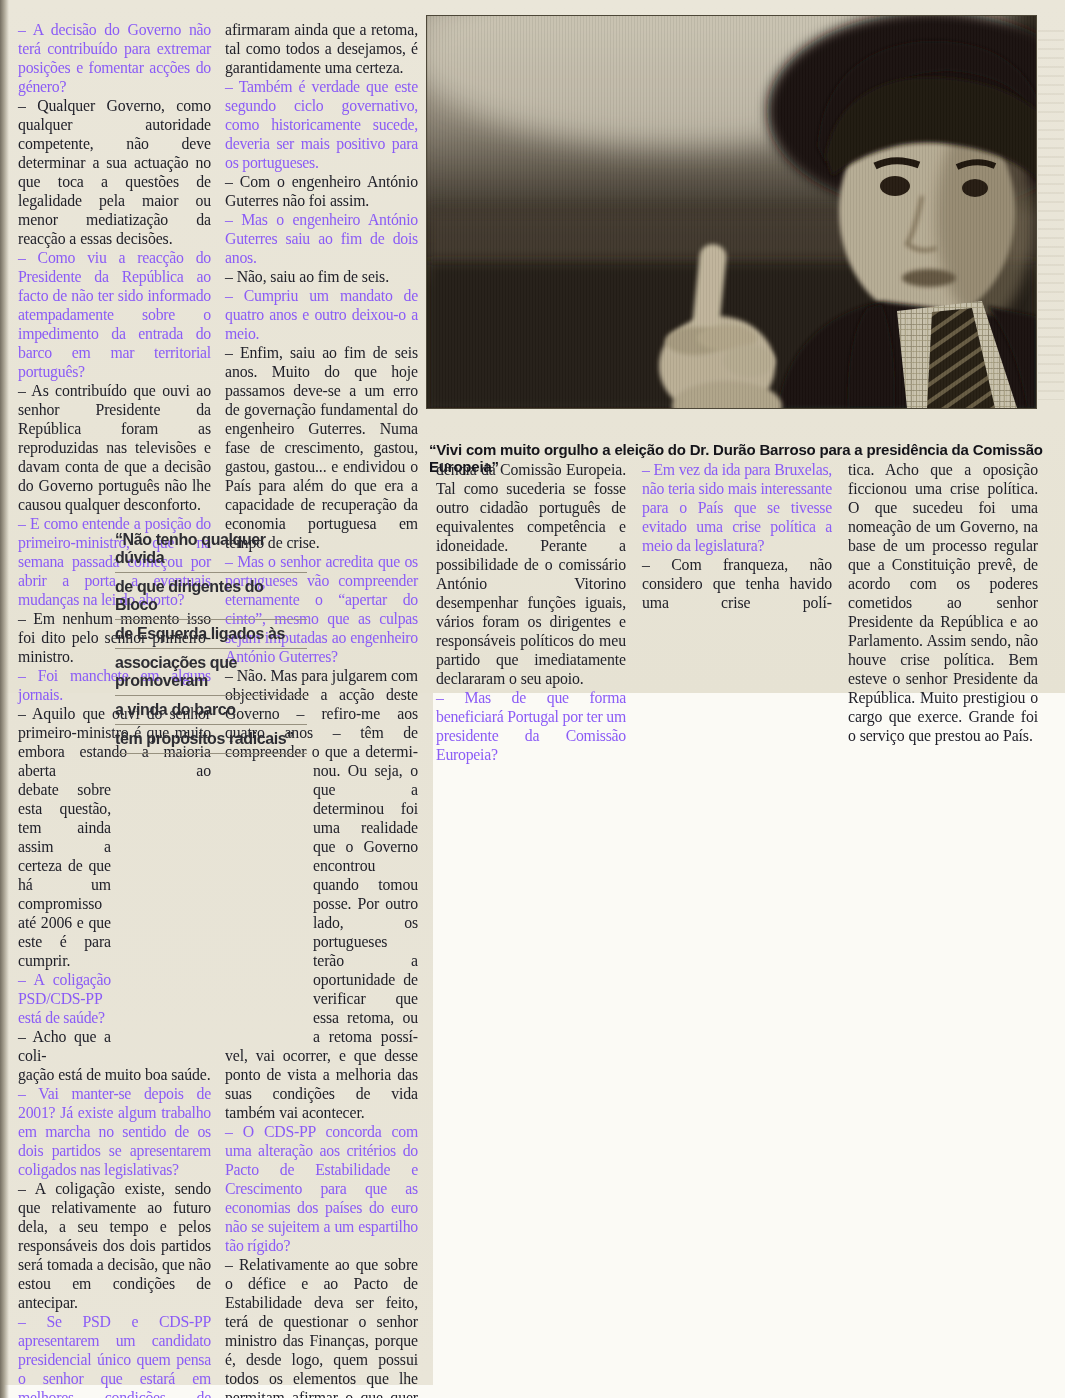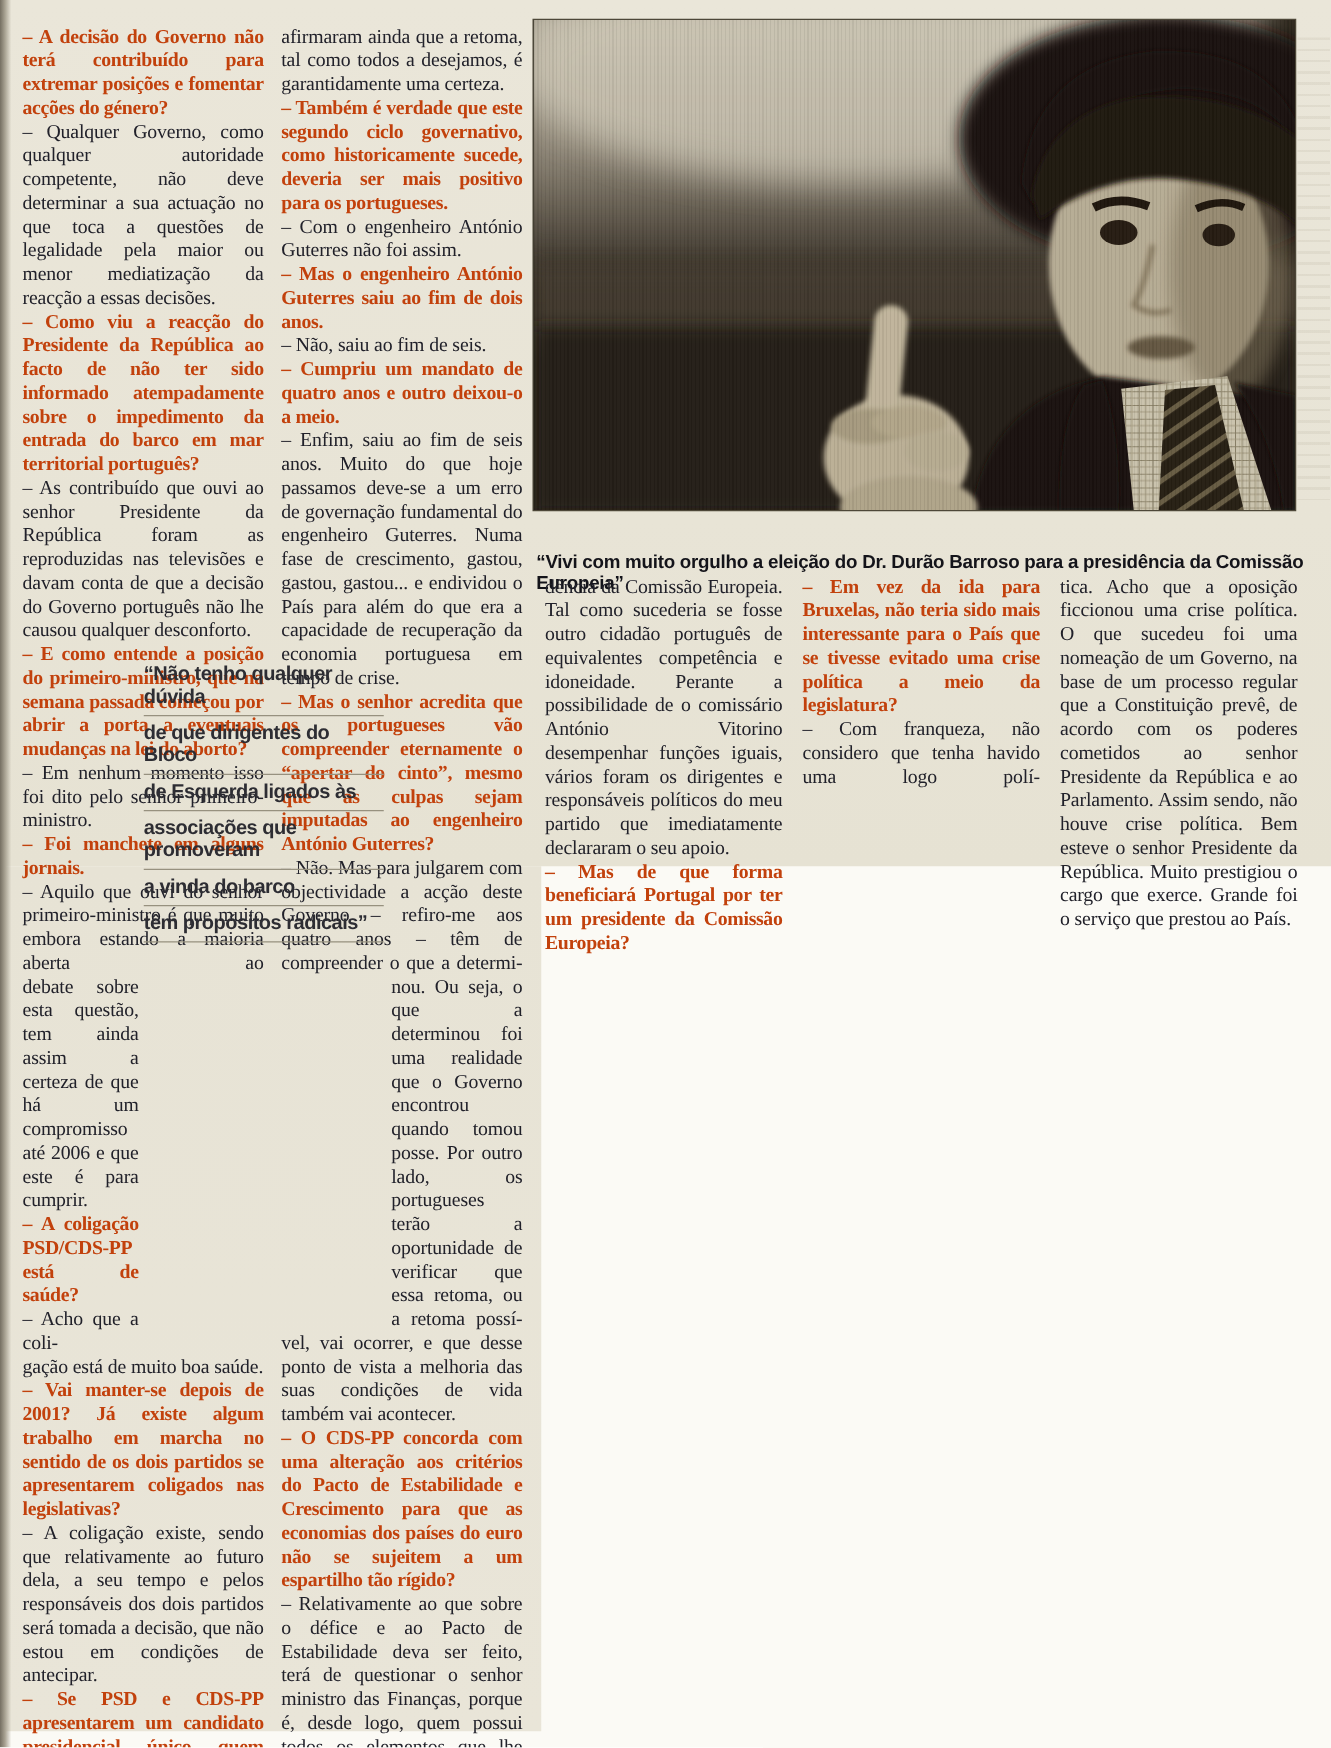"– A decisão do Governo" .col p.q { color: #c2410c -> #8b5cf6; font-weight: 700 -> 400 }
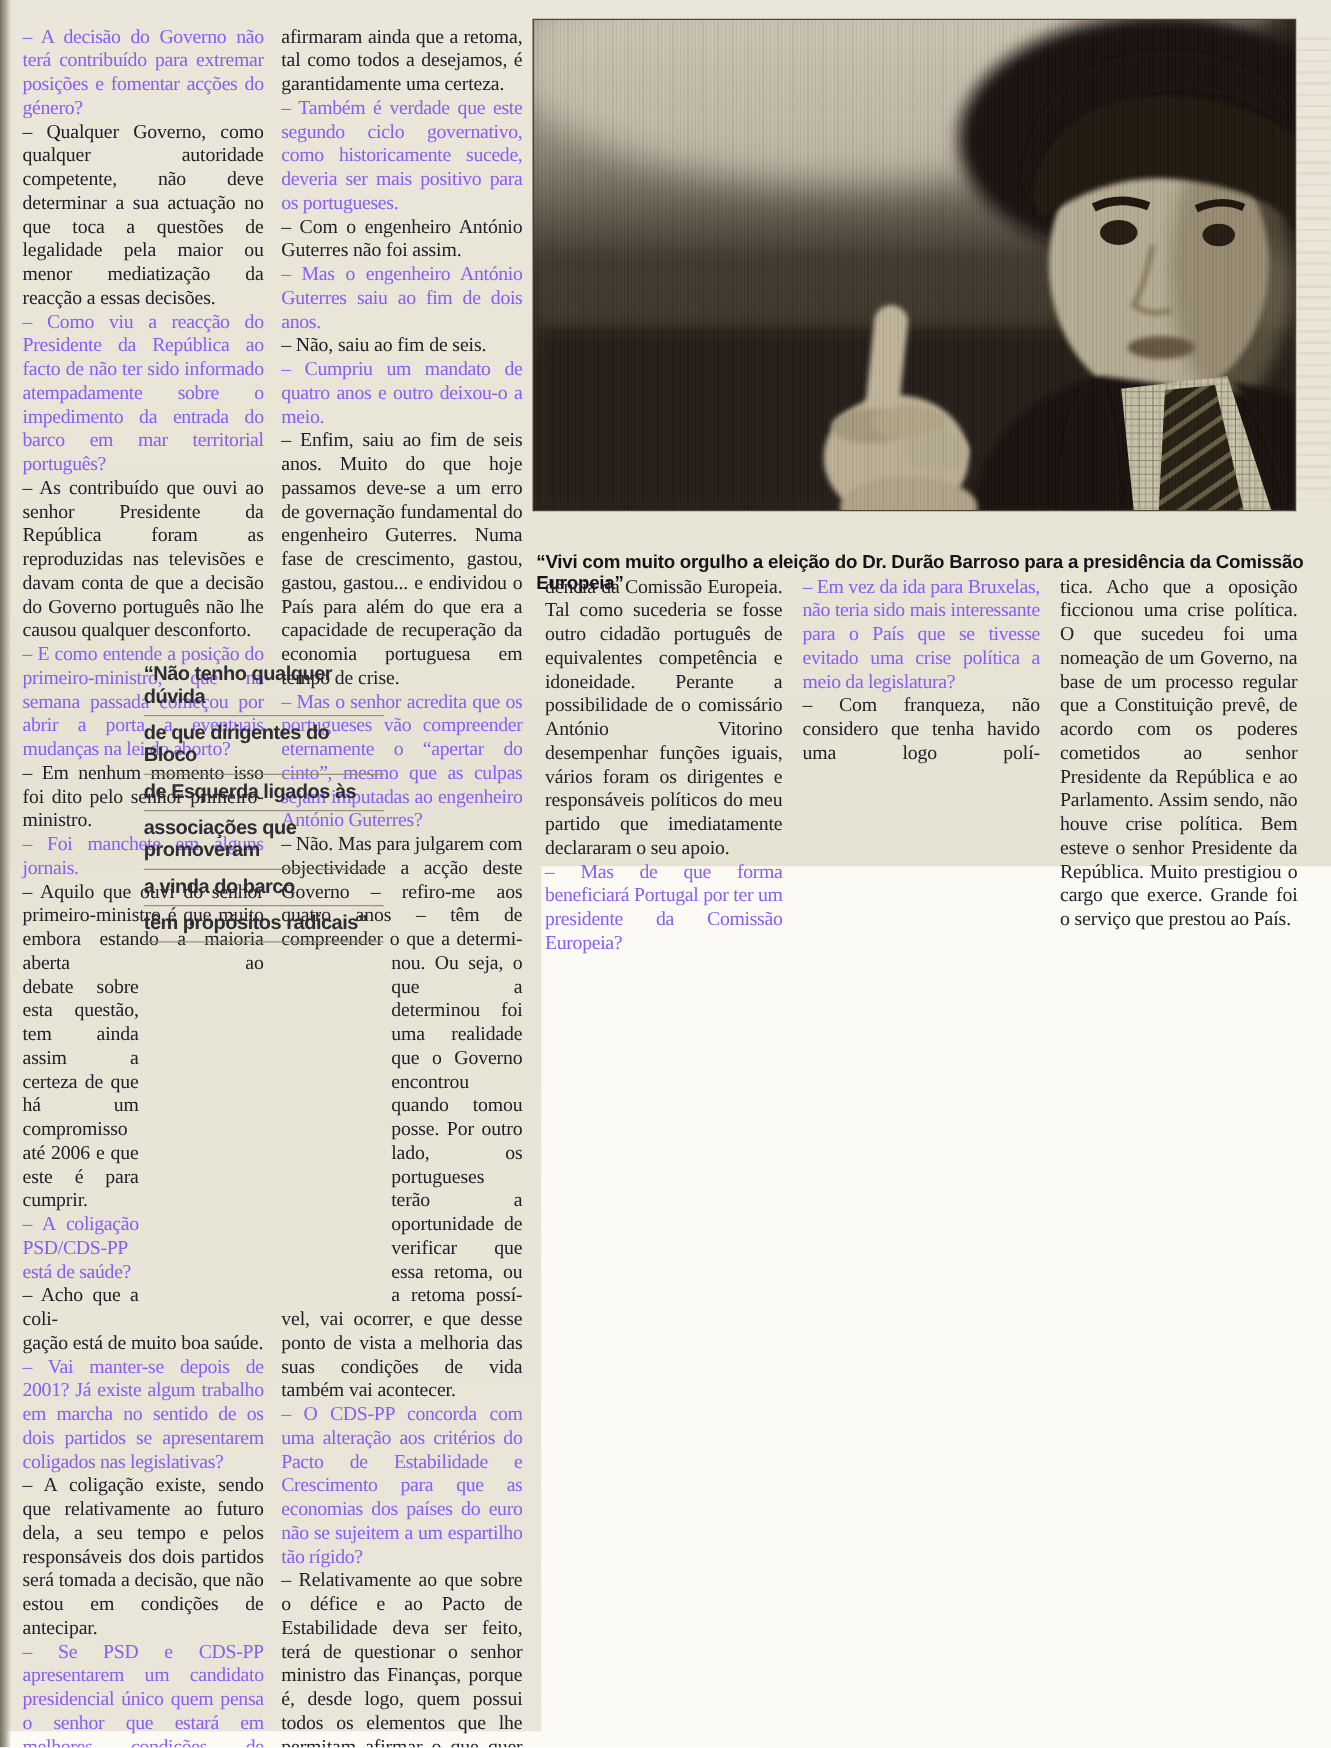"– Com franqueza, não considero" p.a { text: logo -> crise }
